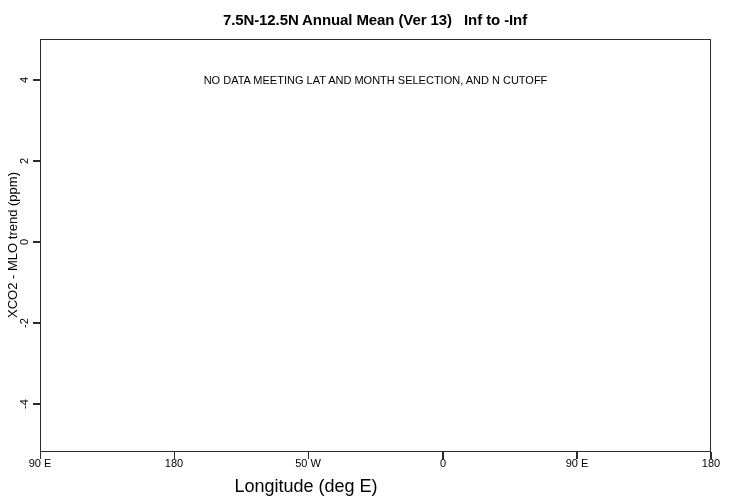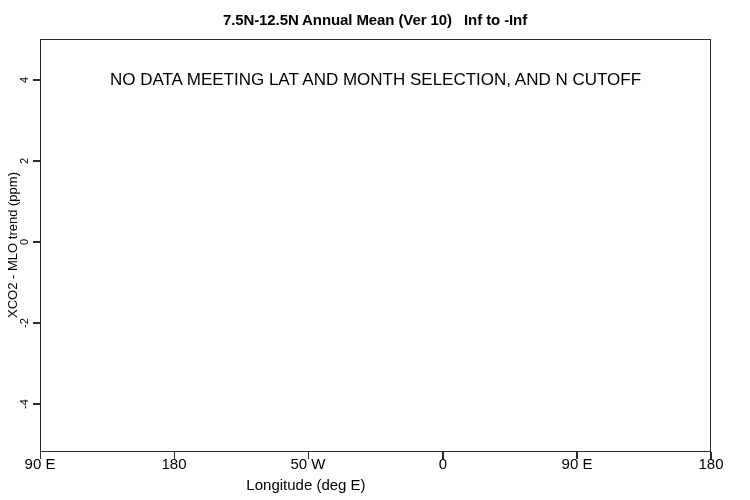"7.5N-12.5N Annual Mean (Ver 10)" div.title { text: 10 -> 13 }
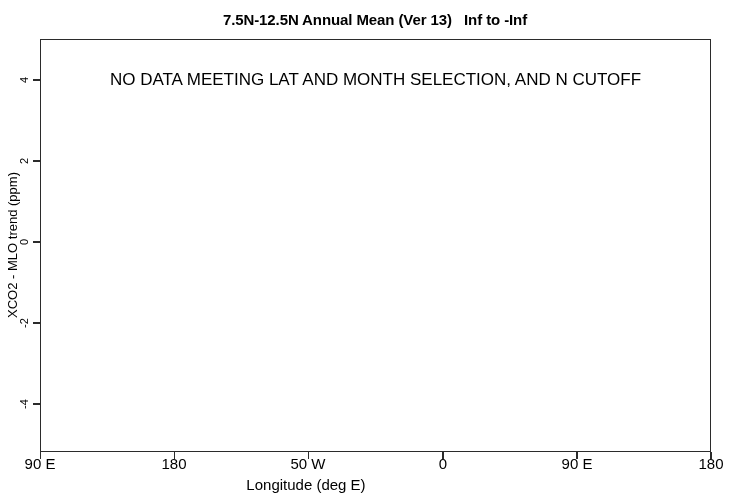"NO DATA MEETING LAT AND" .message { font-size: 17px -> 11px }
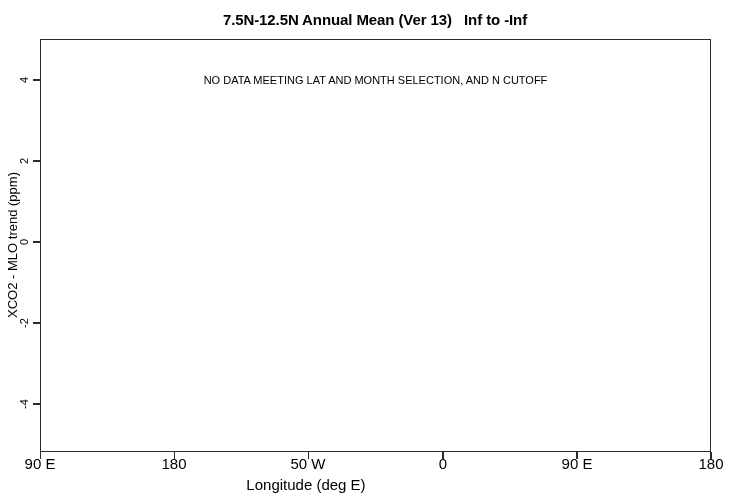"90 E" .xtick-label { font-size: 15px -> 11px }
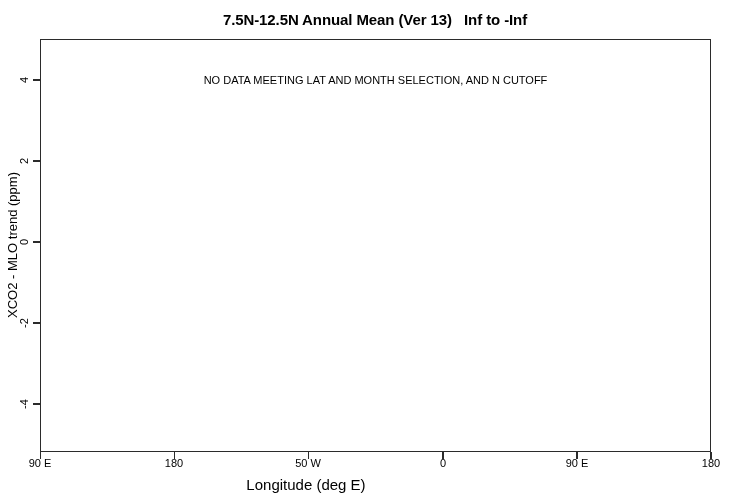"Longitude (deg E)" .x-axis-label { font-size: 15px -> 18px }
